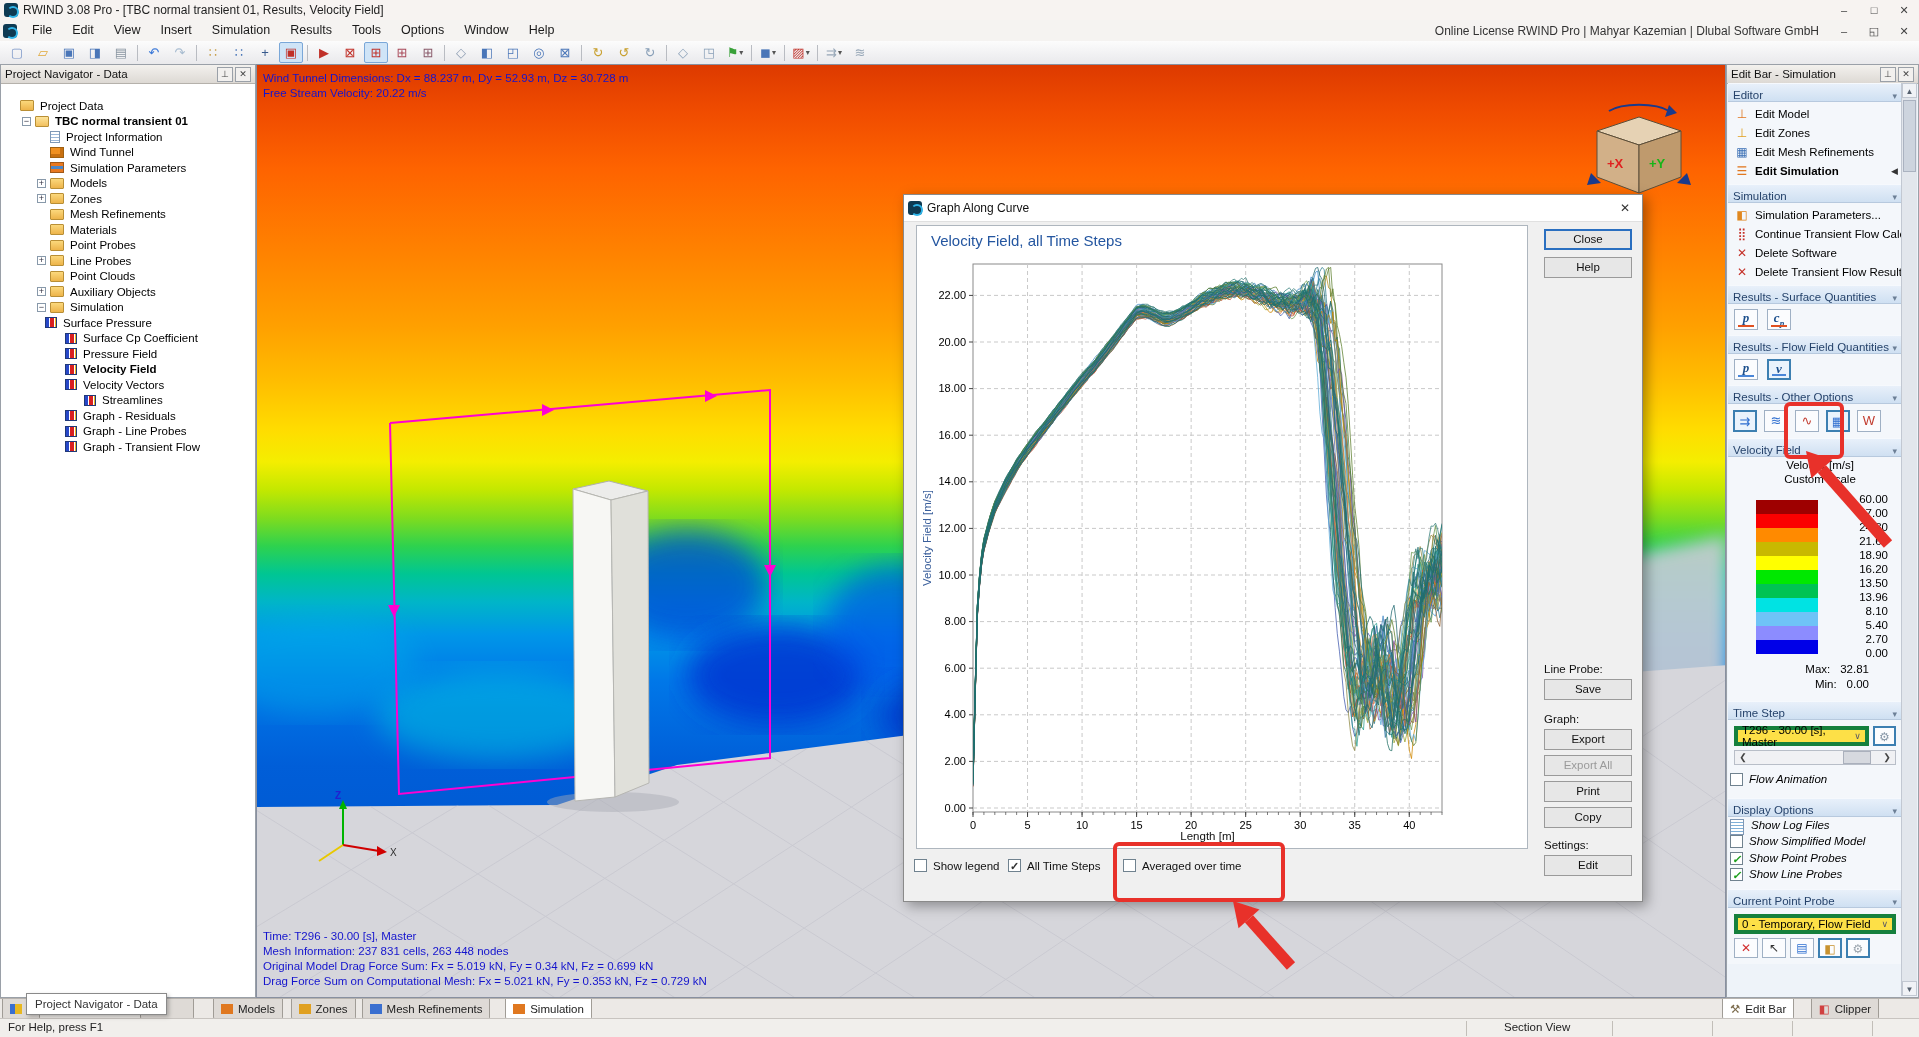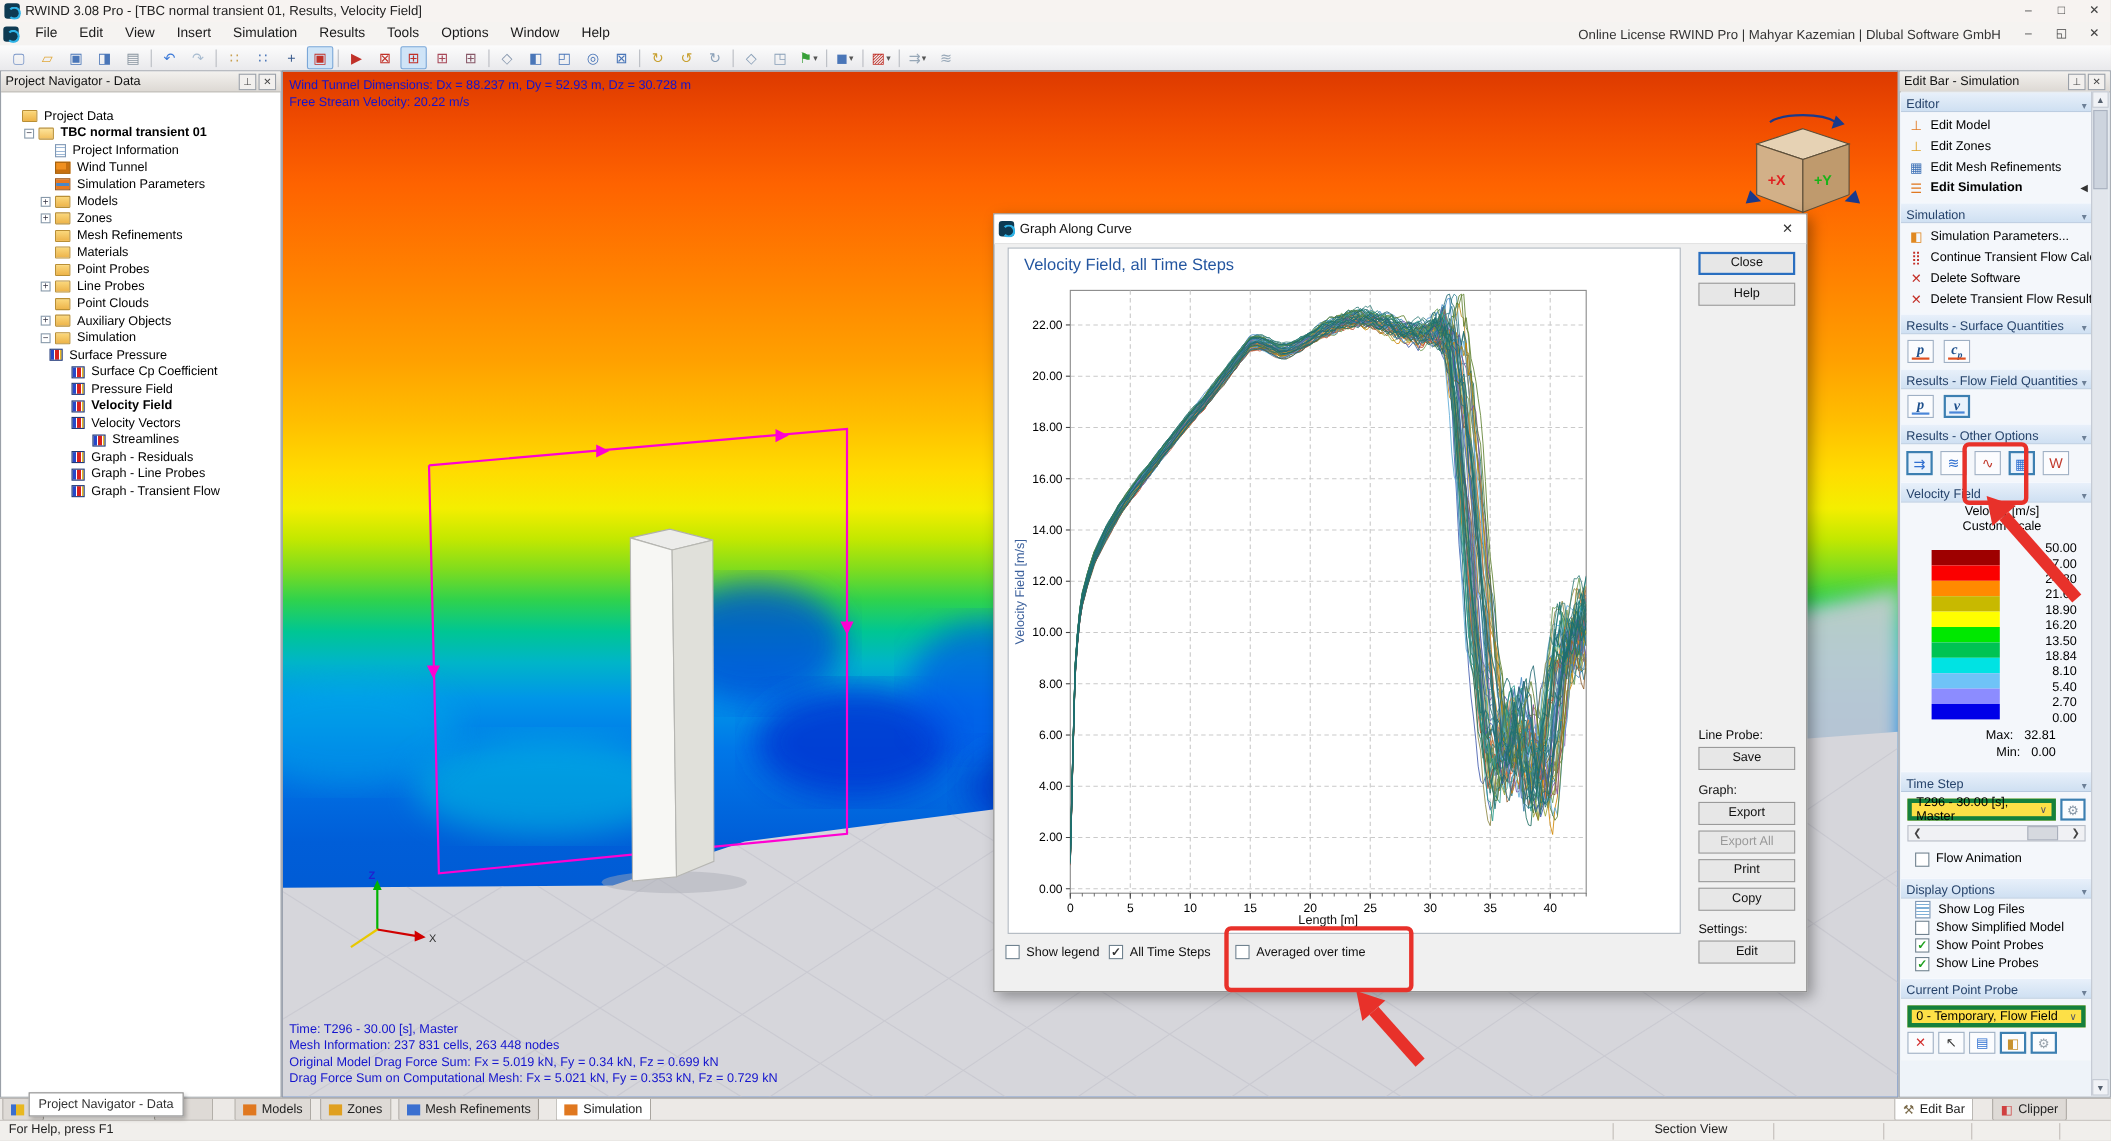"50.00" div.sval { text: 50.00 -> 60.00 }
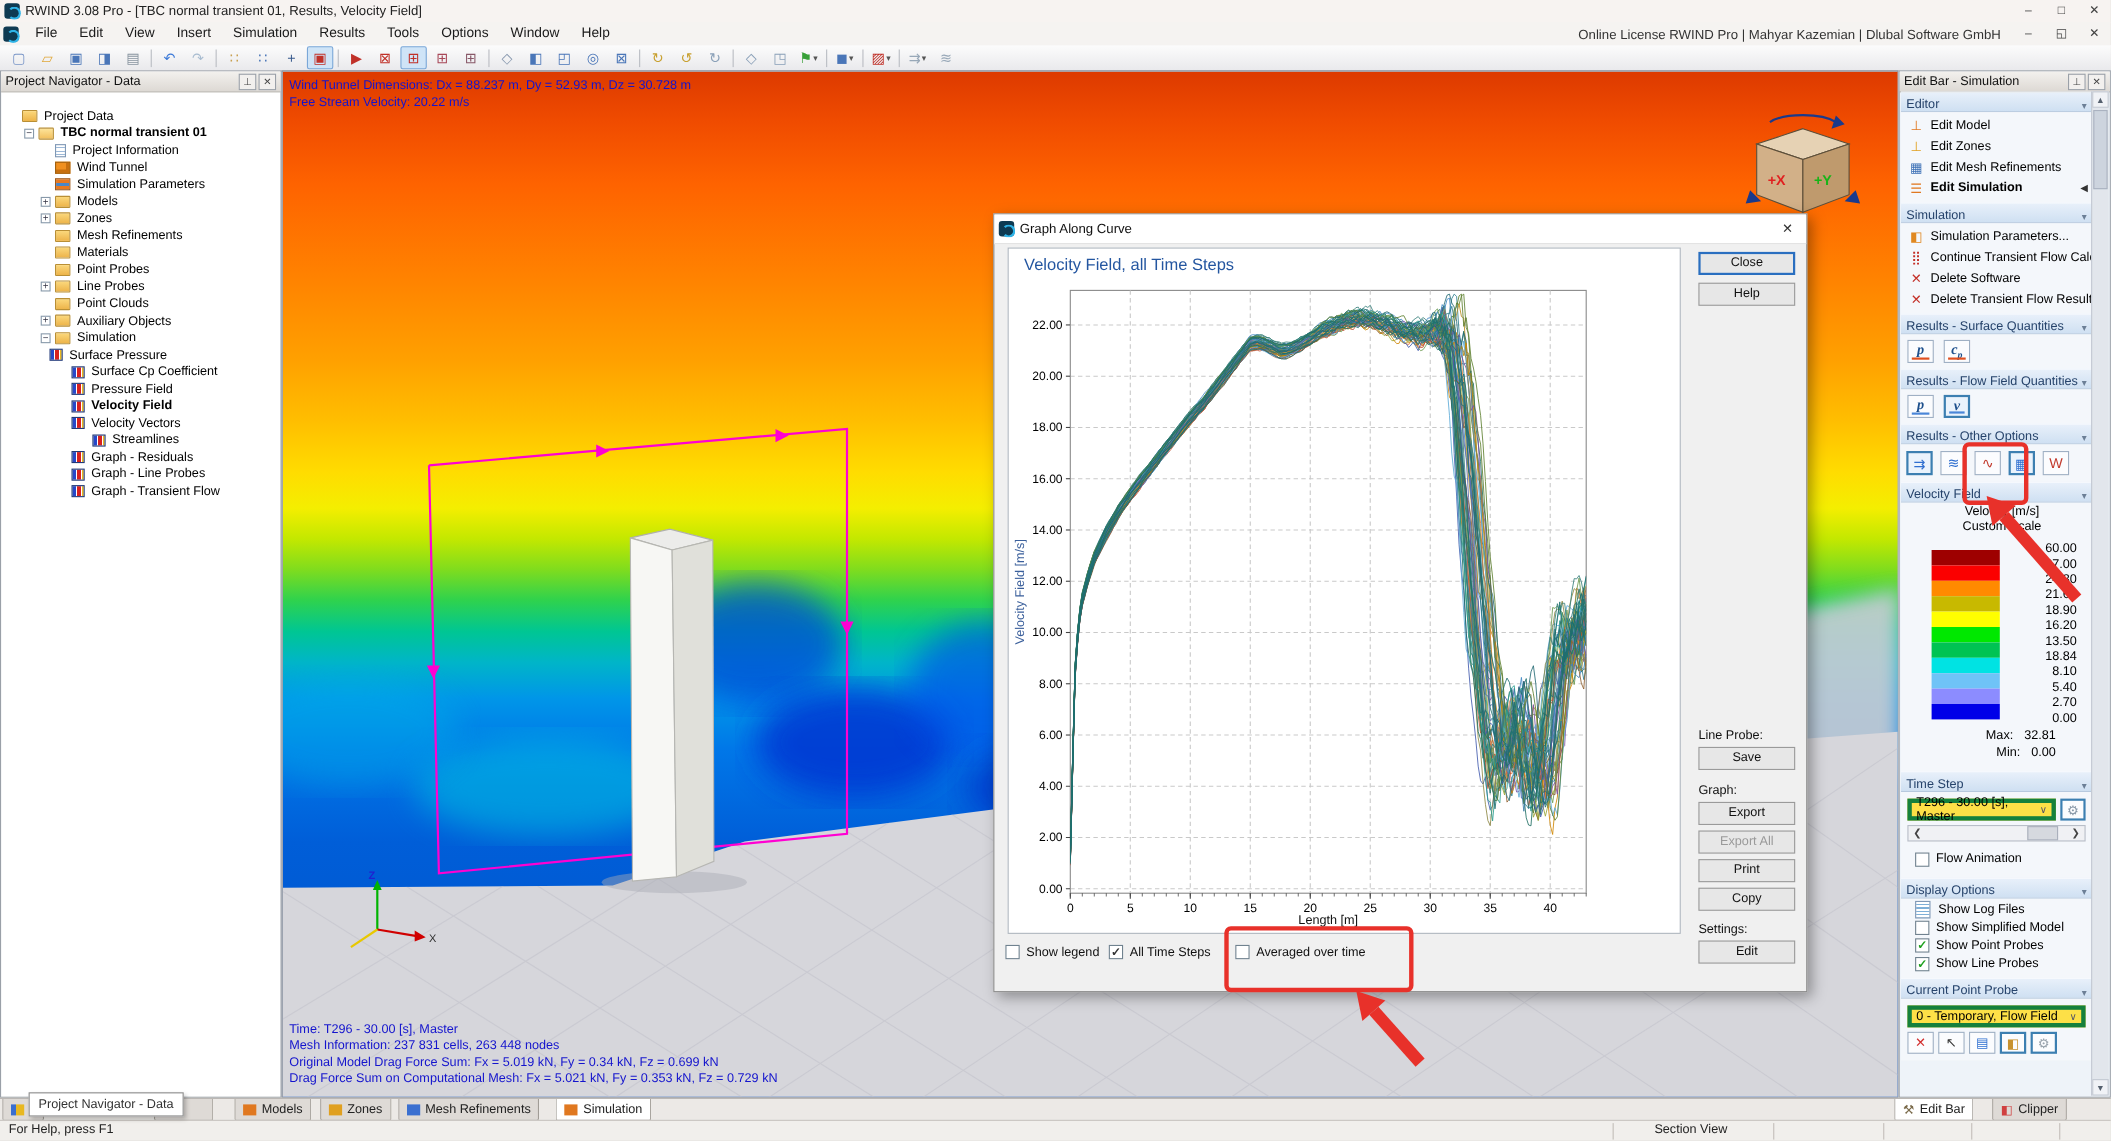"18.84" div.sval { text: 18.84 -> 13.96 }
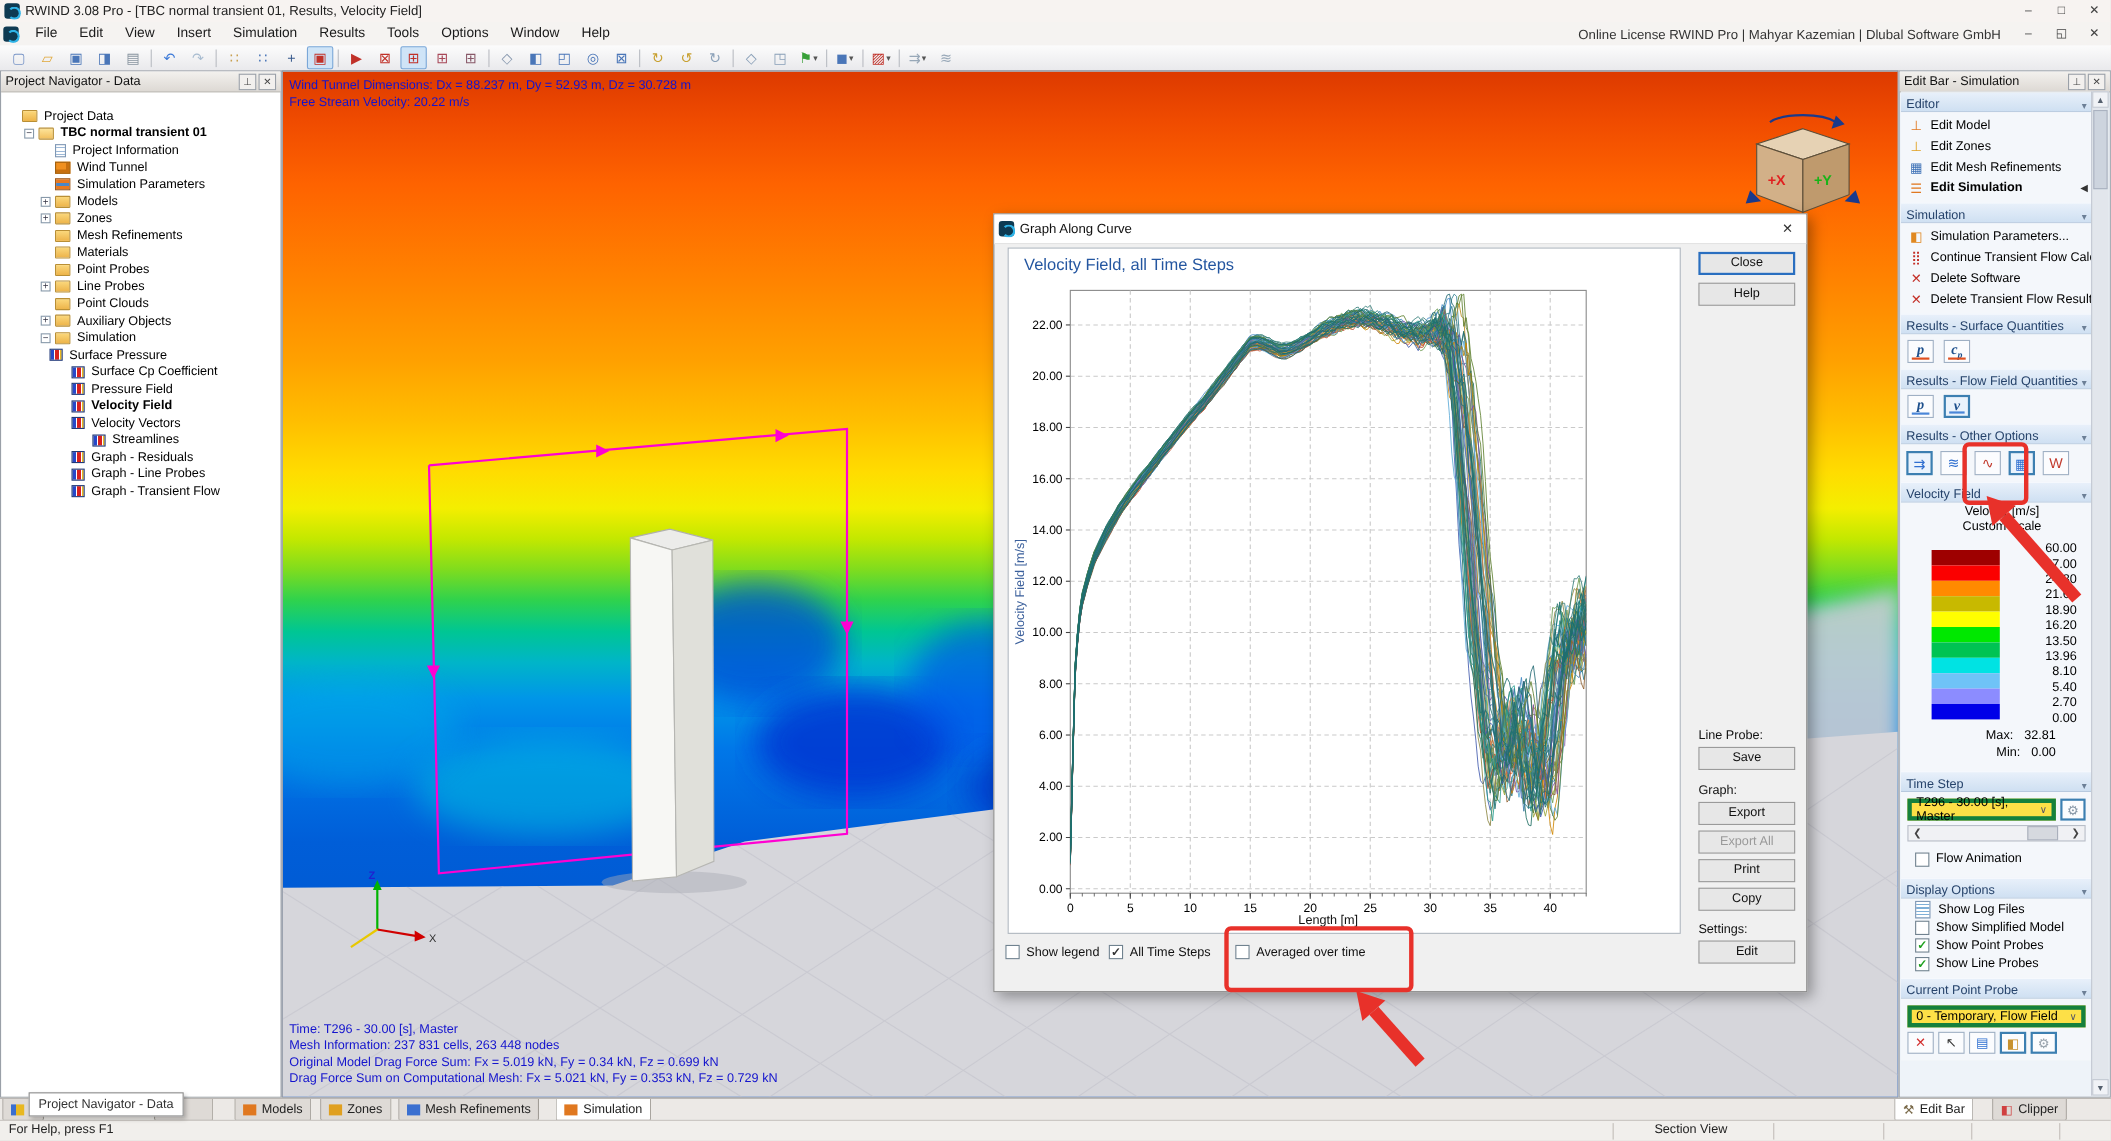"Flow Animation" .opt-row { align-items: center -> none; font-style: none -> italic; padding-left: 13px -> 2px }
